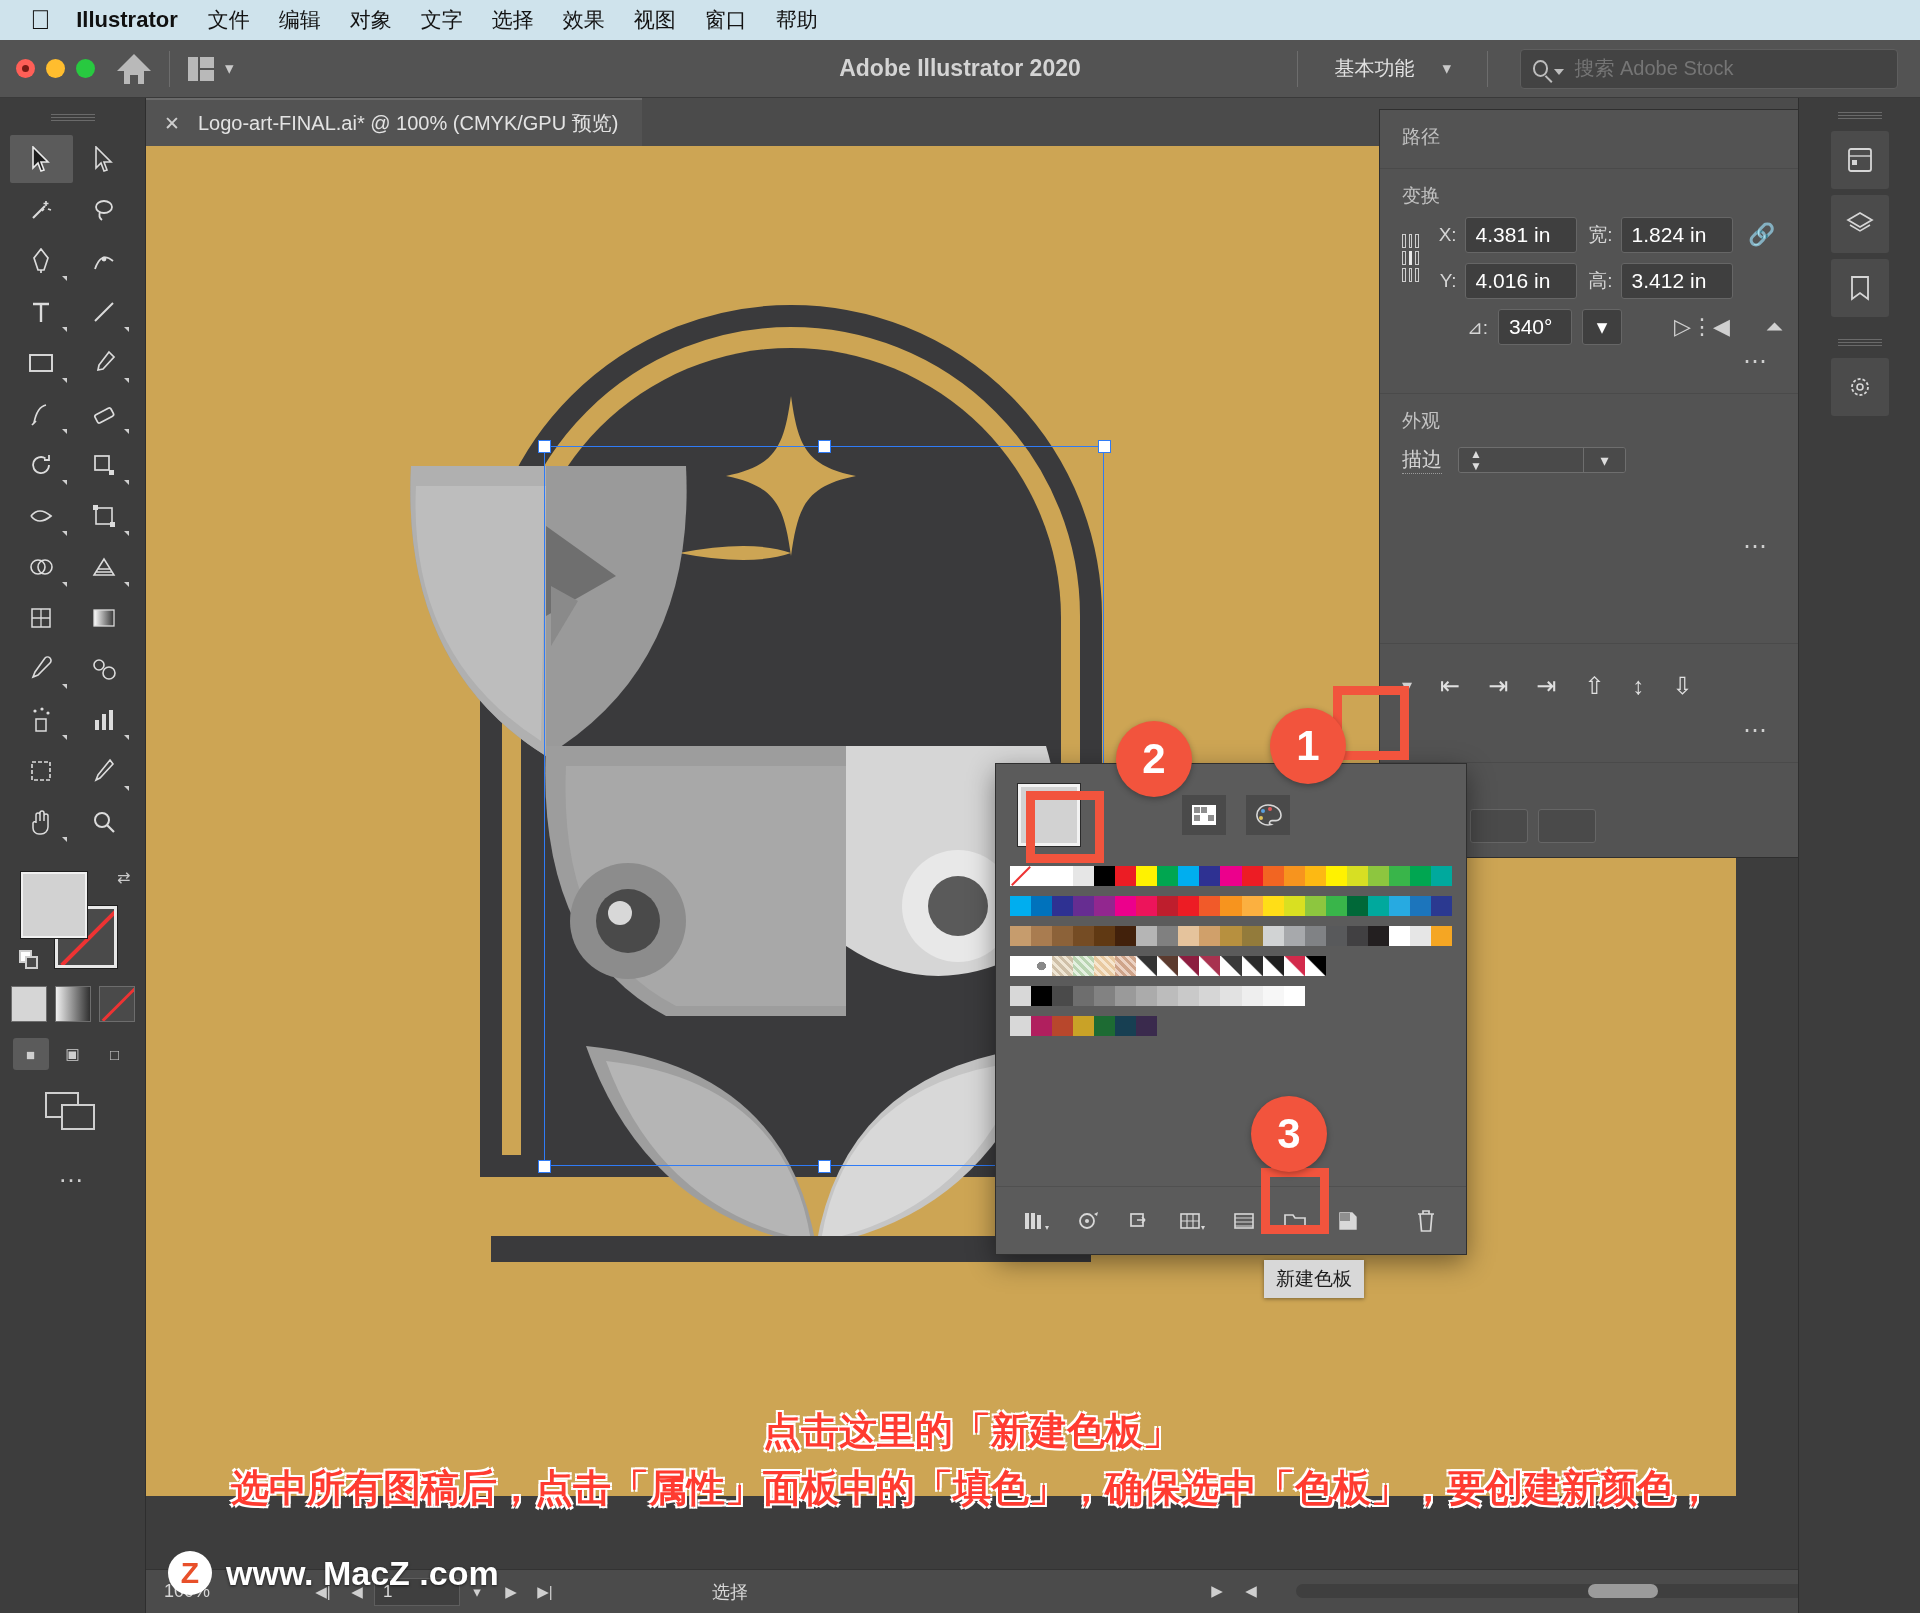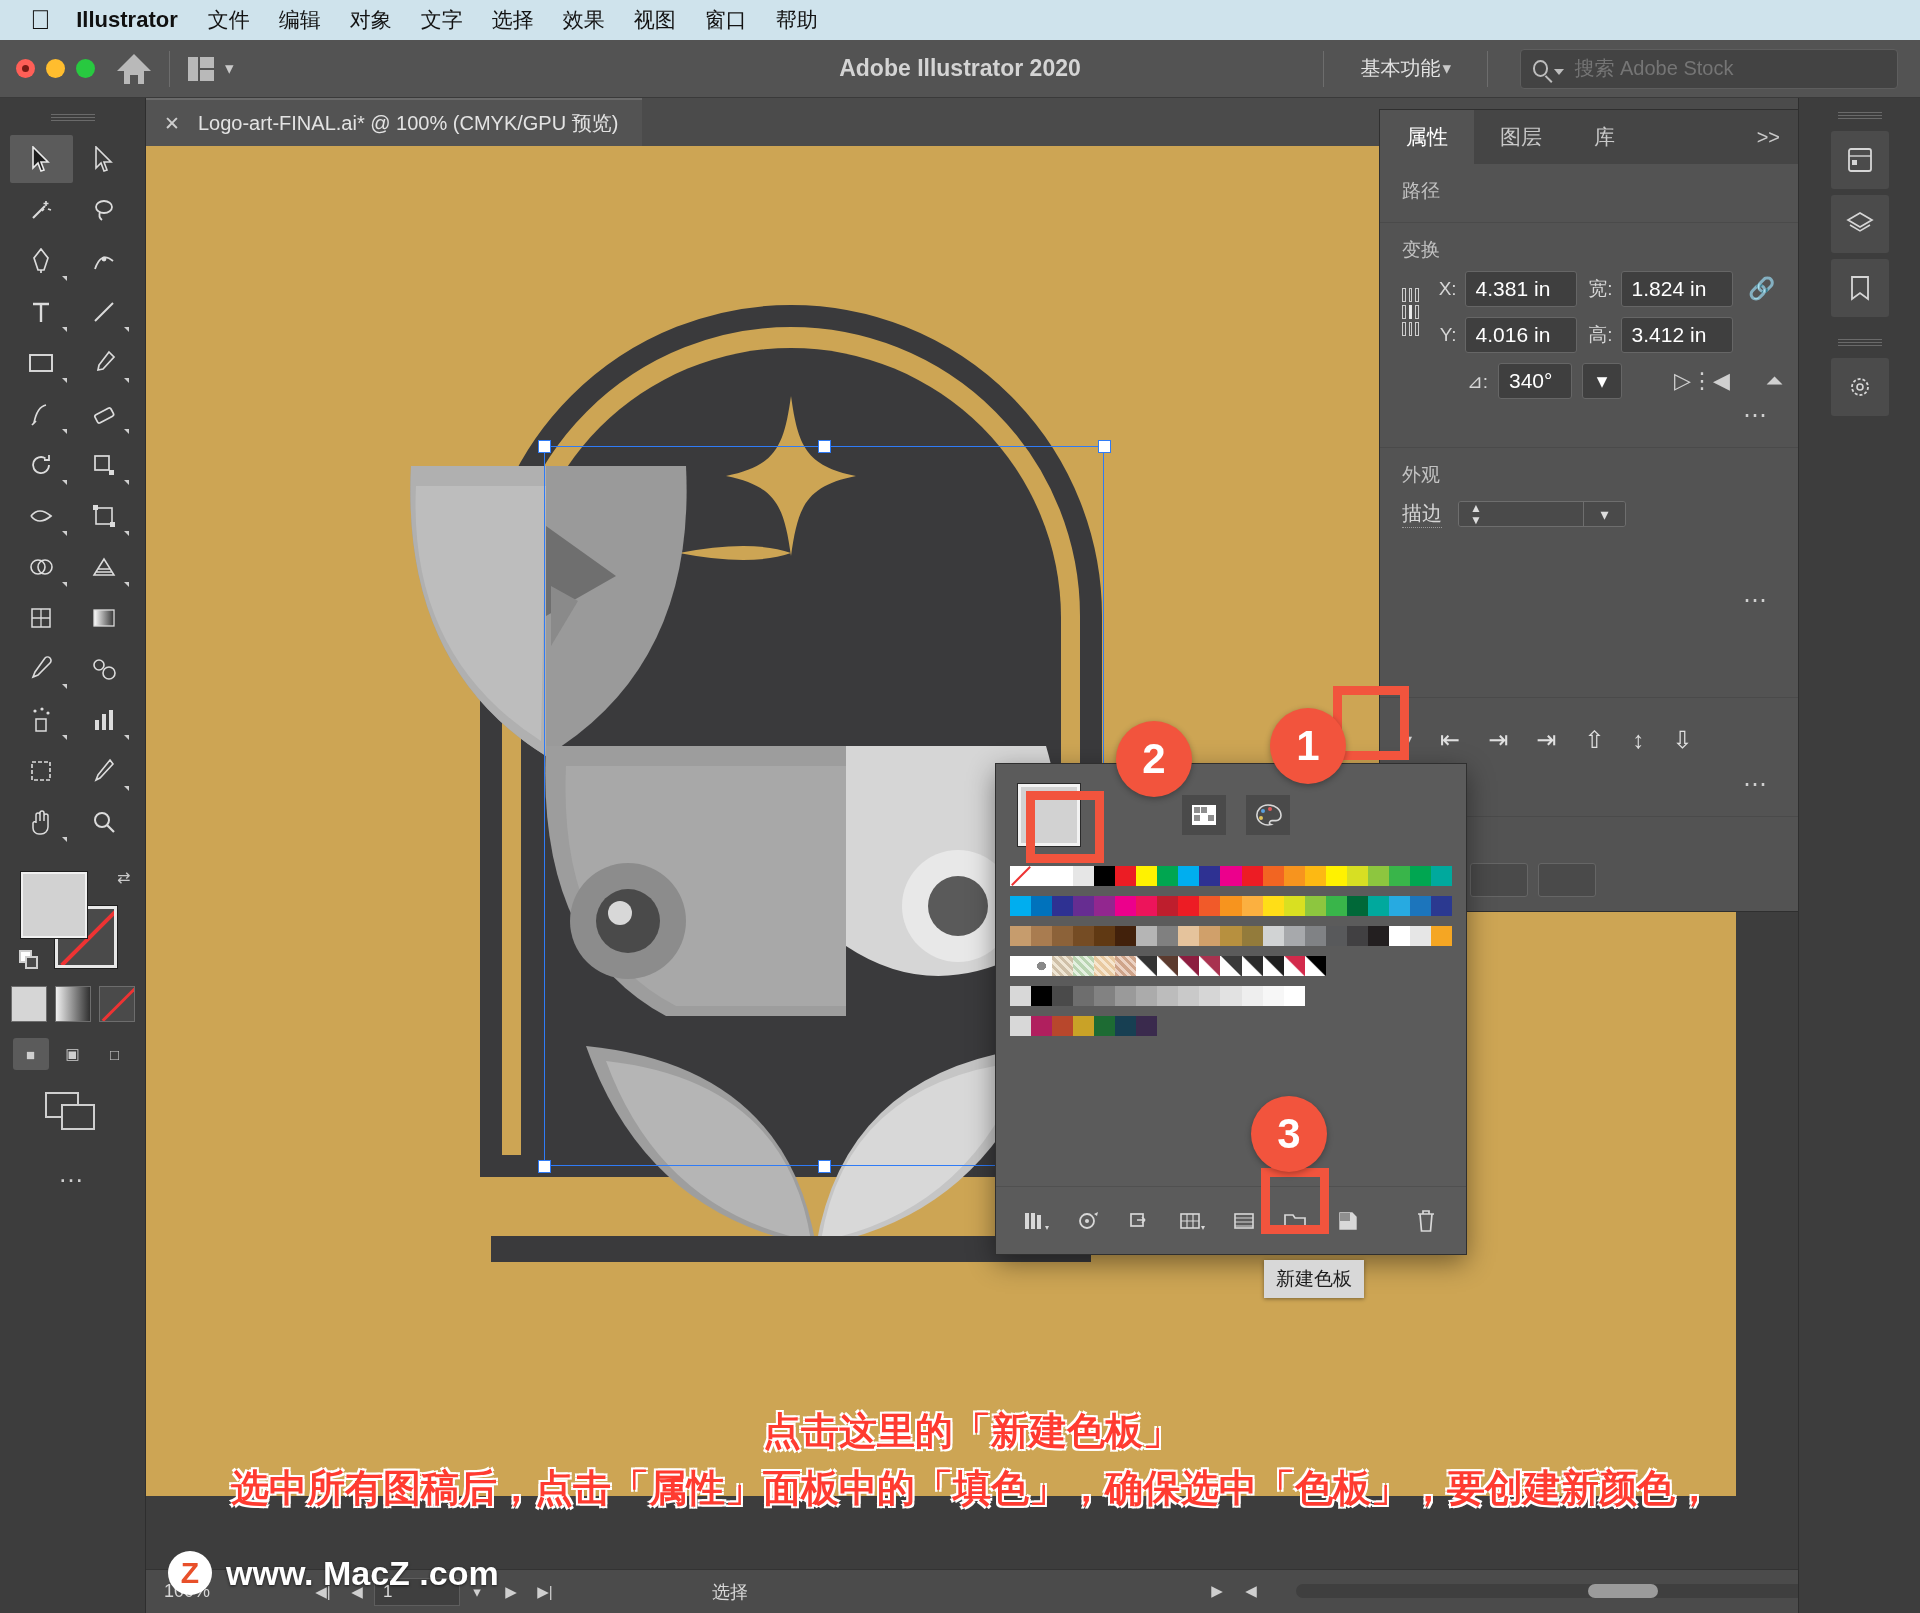"基本功能" .wsbtn { gap: 2px -> 28px }
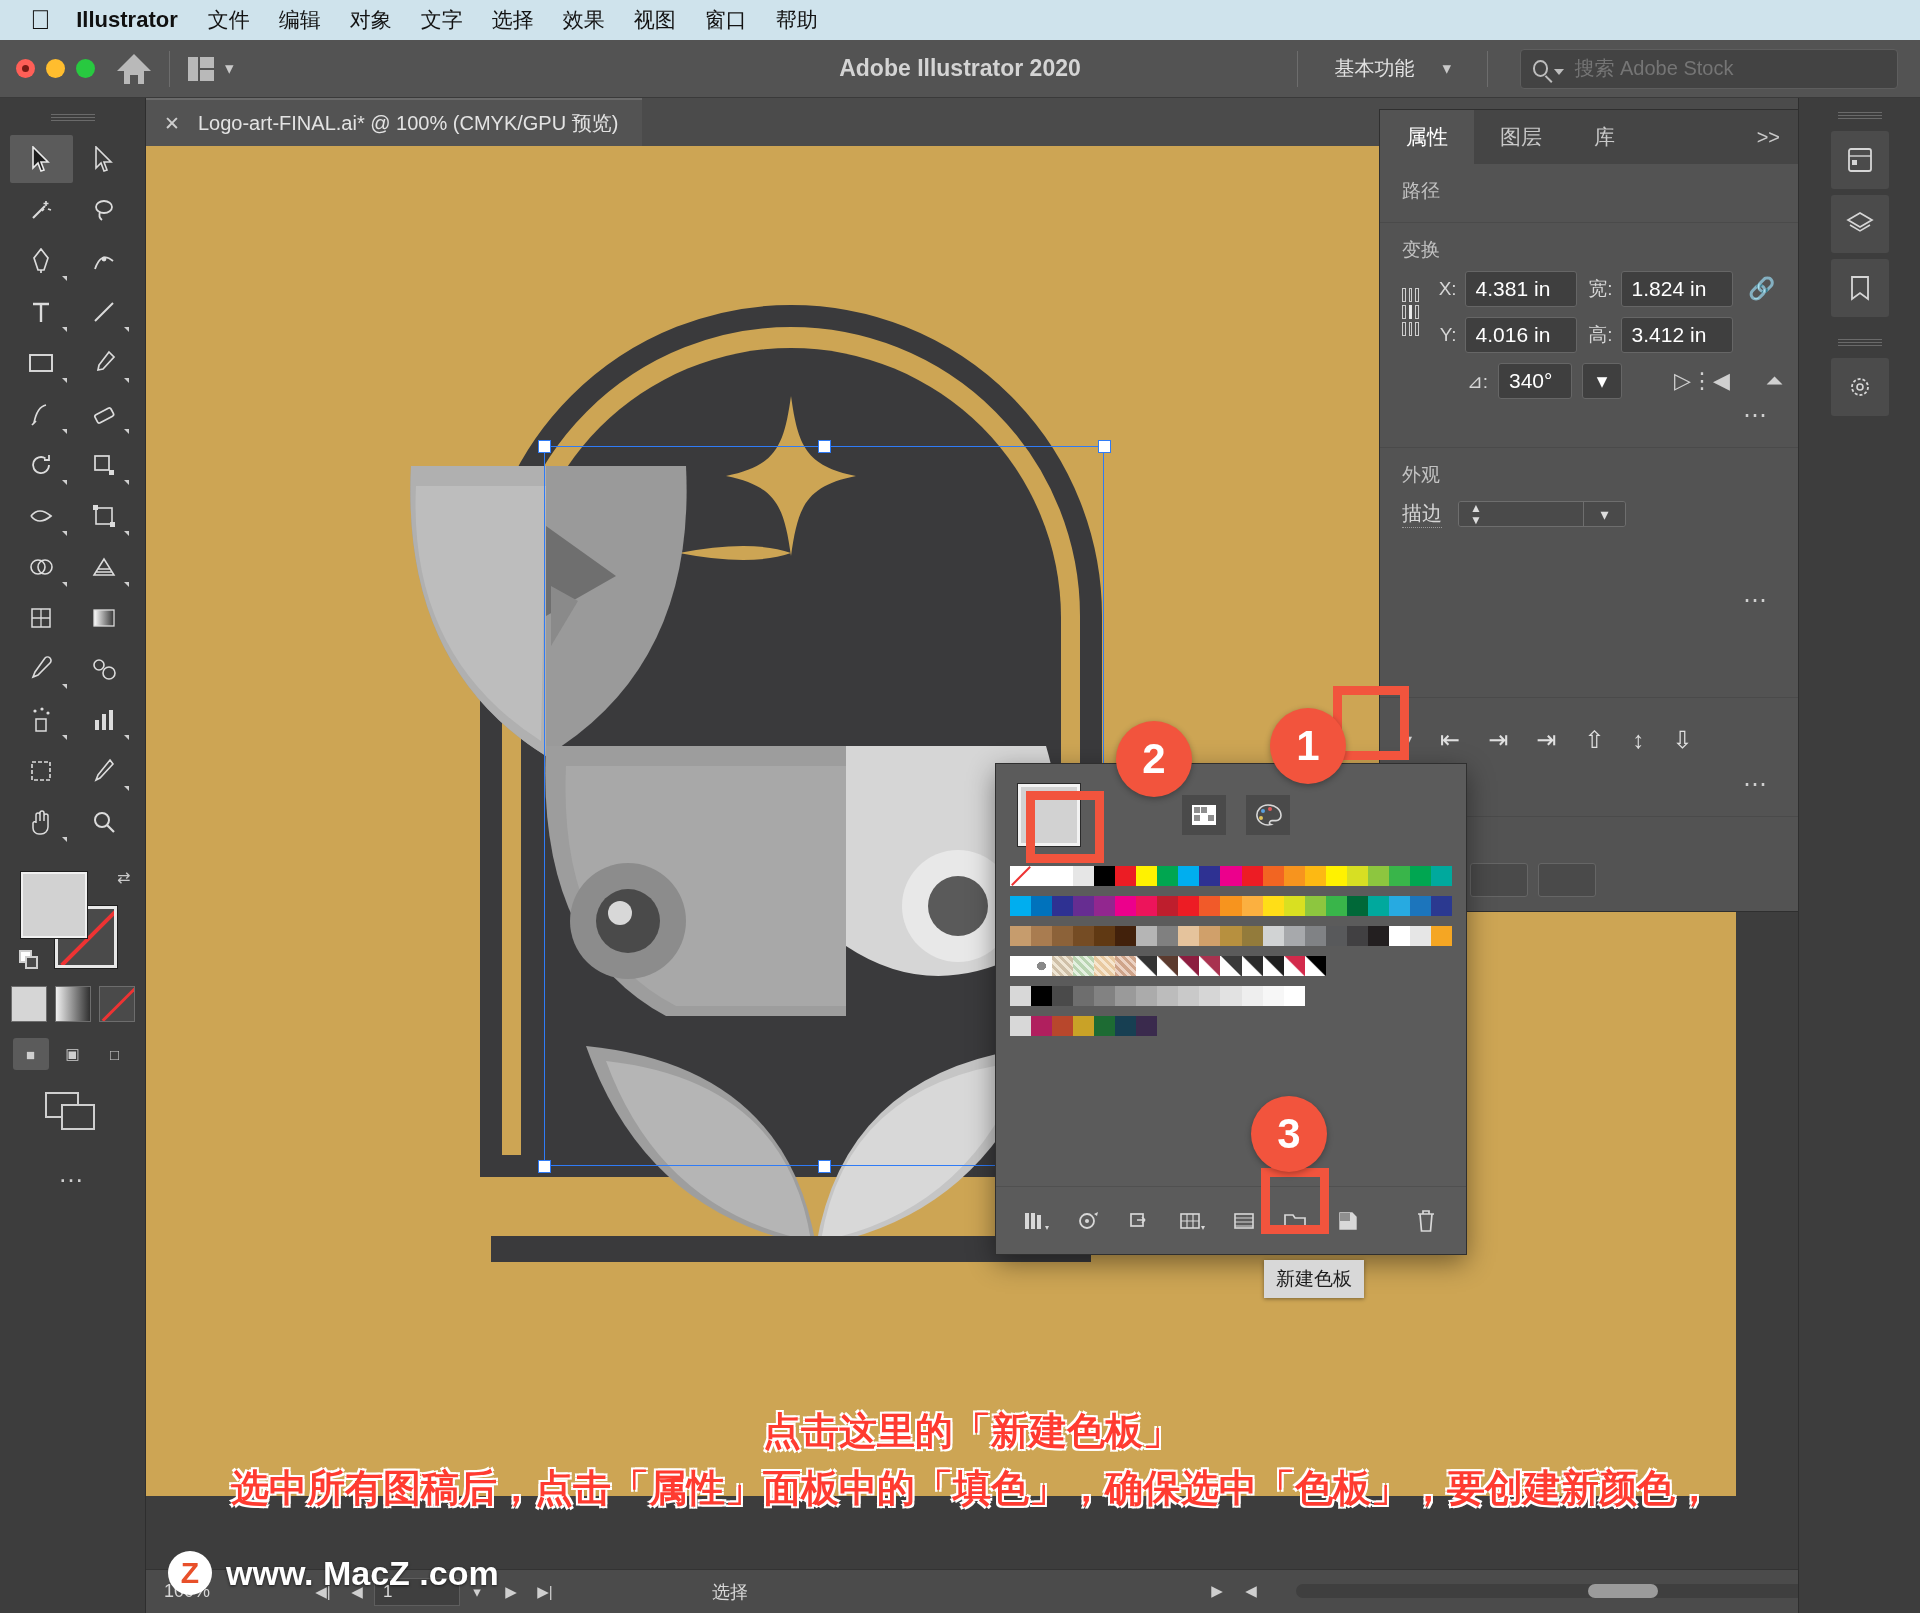"属性" div.pp-tabs { html: <div> <div> <span>属性</span> </div> <div> <span>图层</span> </div> <div> <span>库</span> </div> <div>&gt;&gt;</div> </div> -> none }
